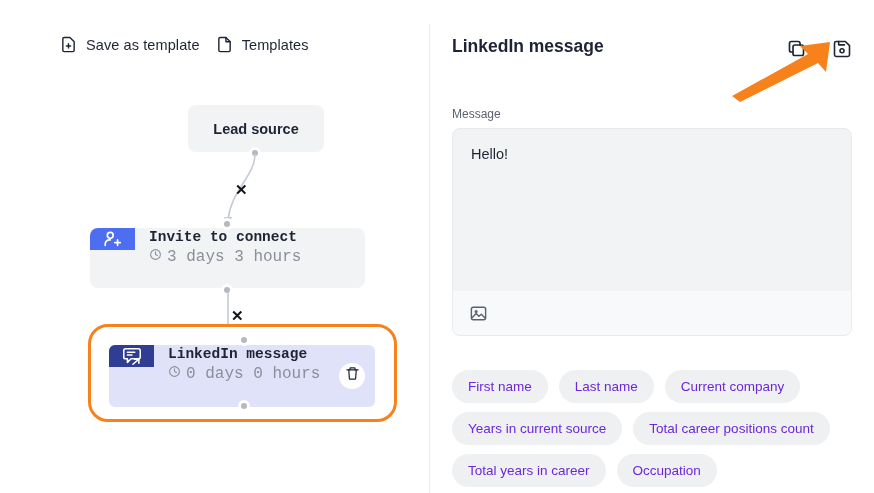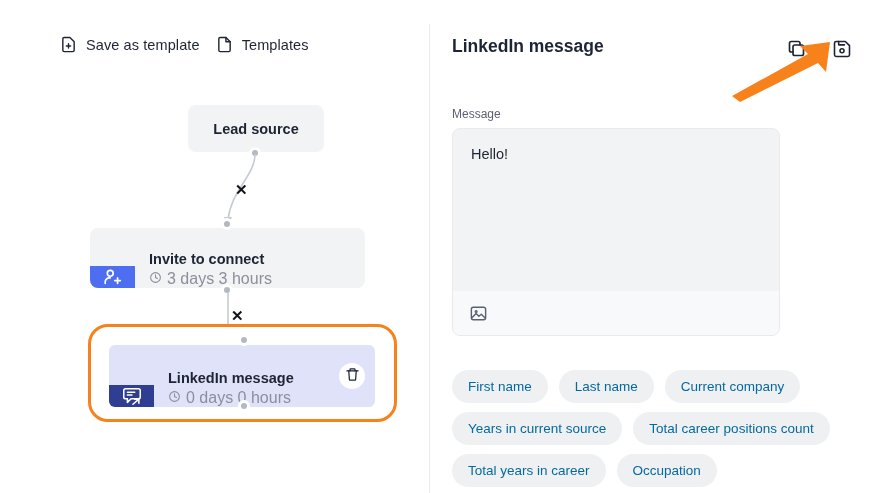"Hello!" .msg-box { width: 328px -> 400px }
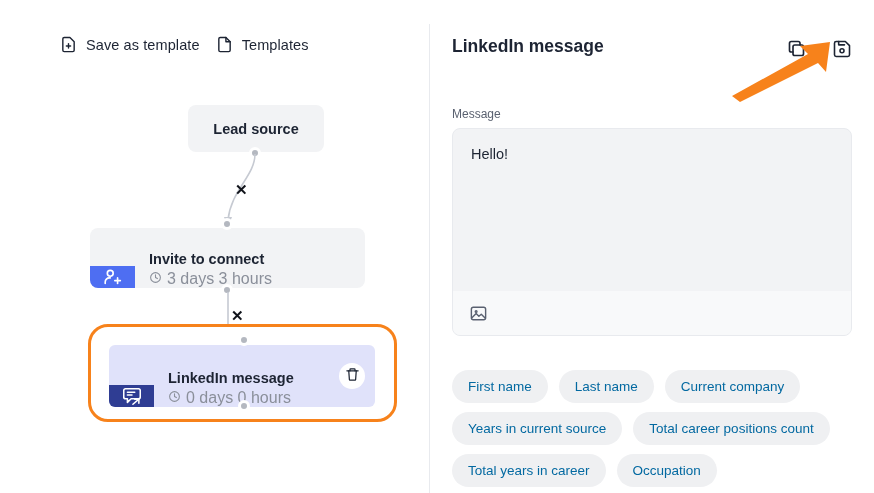"Invite to connect" .node { align-items: flex-end -> flex-start; font-family: none -> Liberation Mono, monospace }
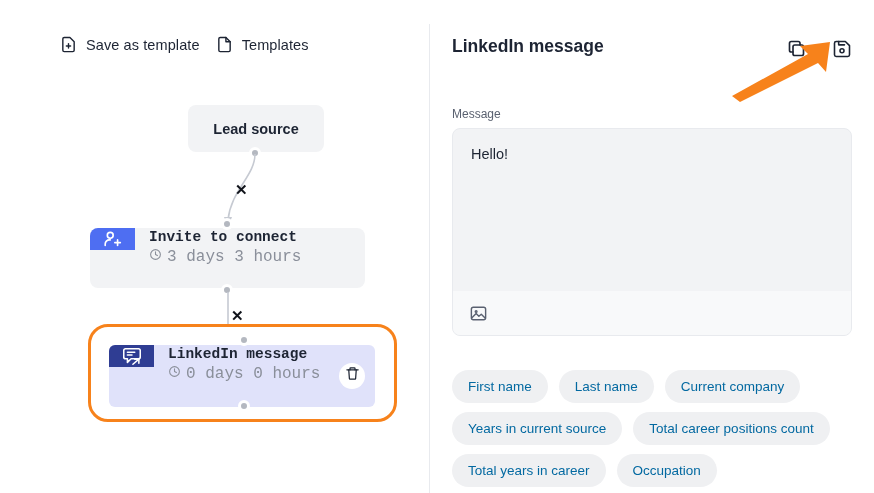"First name" .chip { color: #0369a1 -> #6d28d9 }
